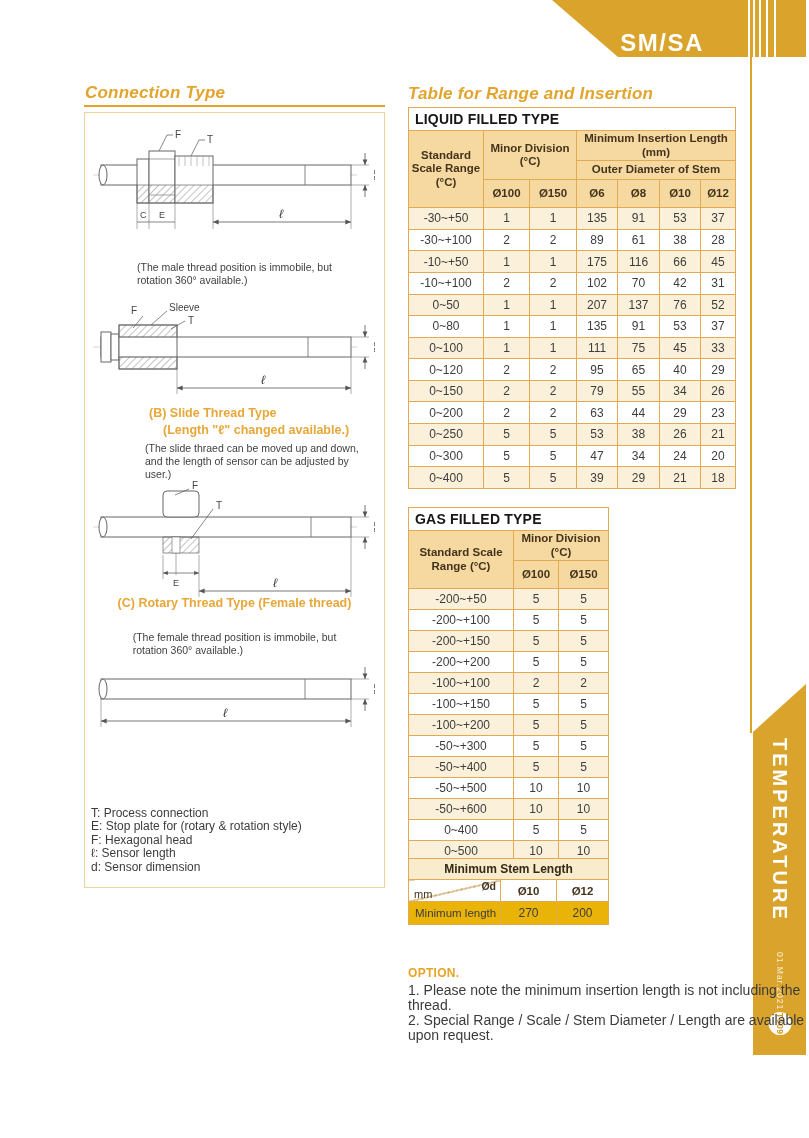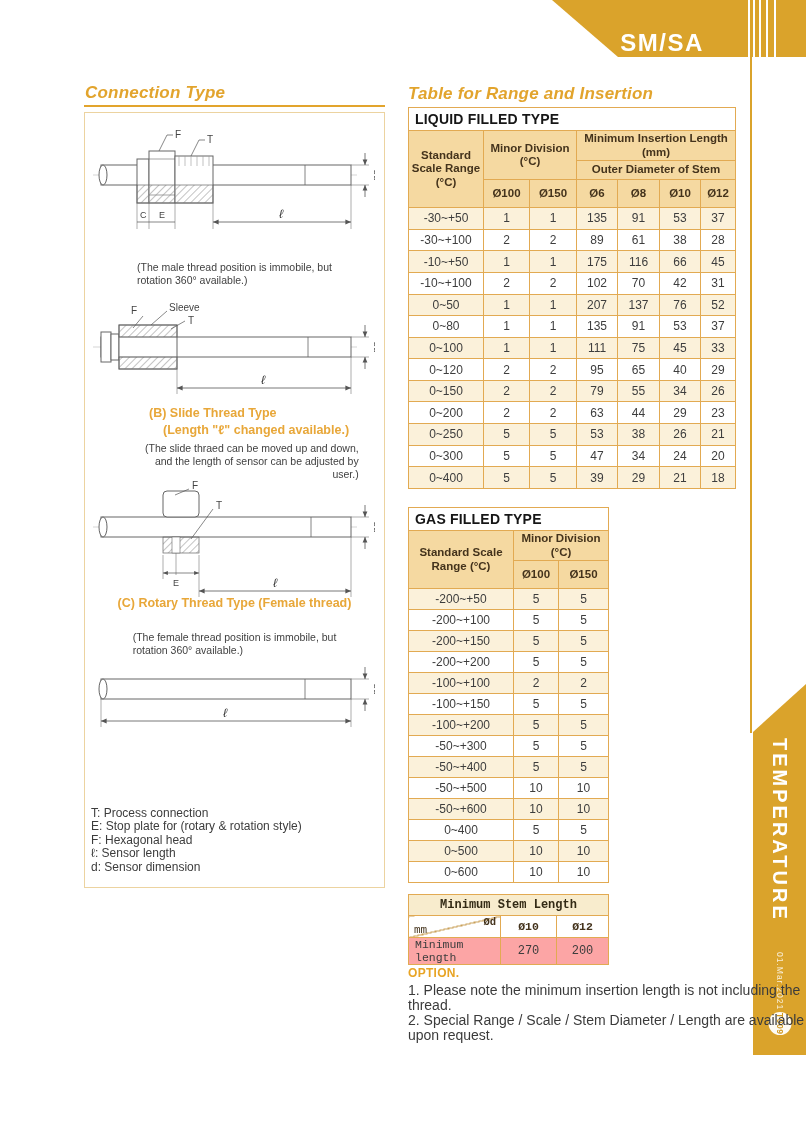"(The slide thraed can be" .diag-sub-left { text-align: right -> none }
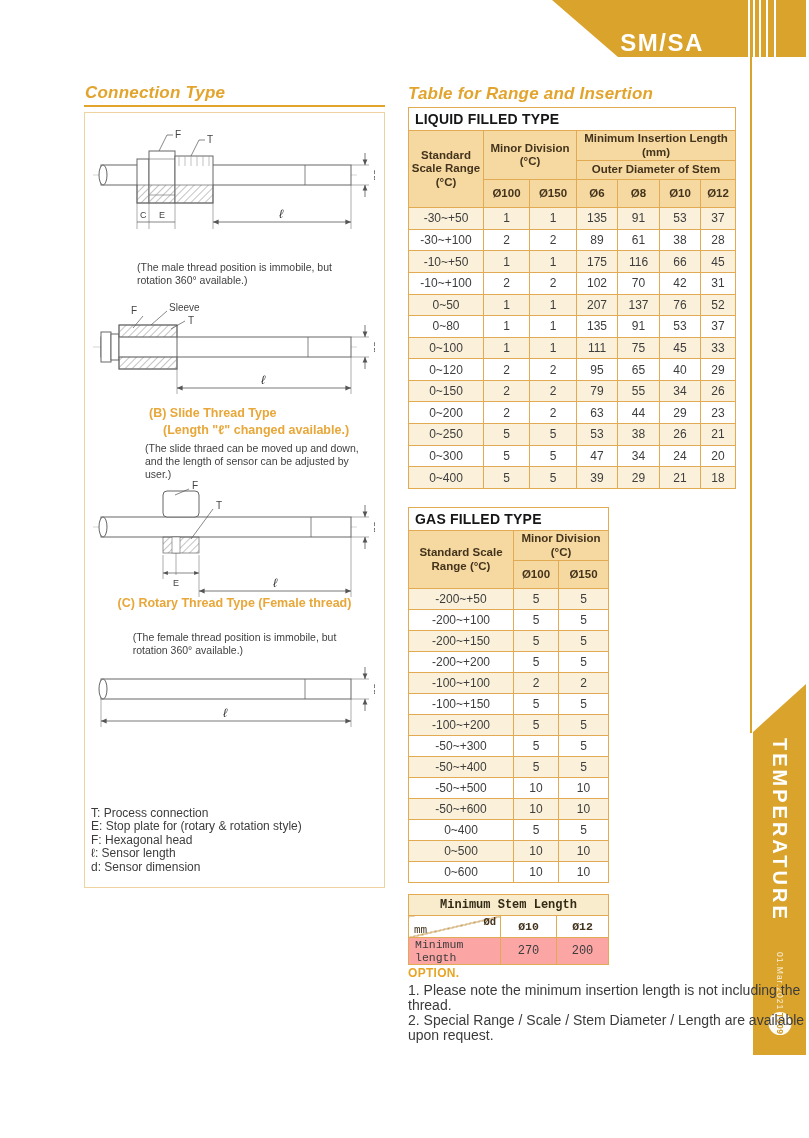"Minimum Stem Length" #stem-table { font-family: Liberation Mono, monospace -> none; top: 894px -> 858px }
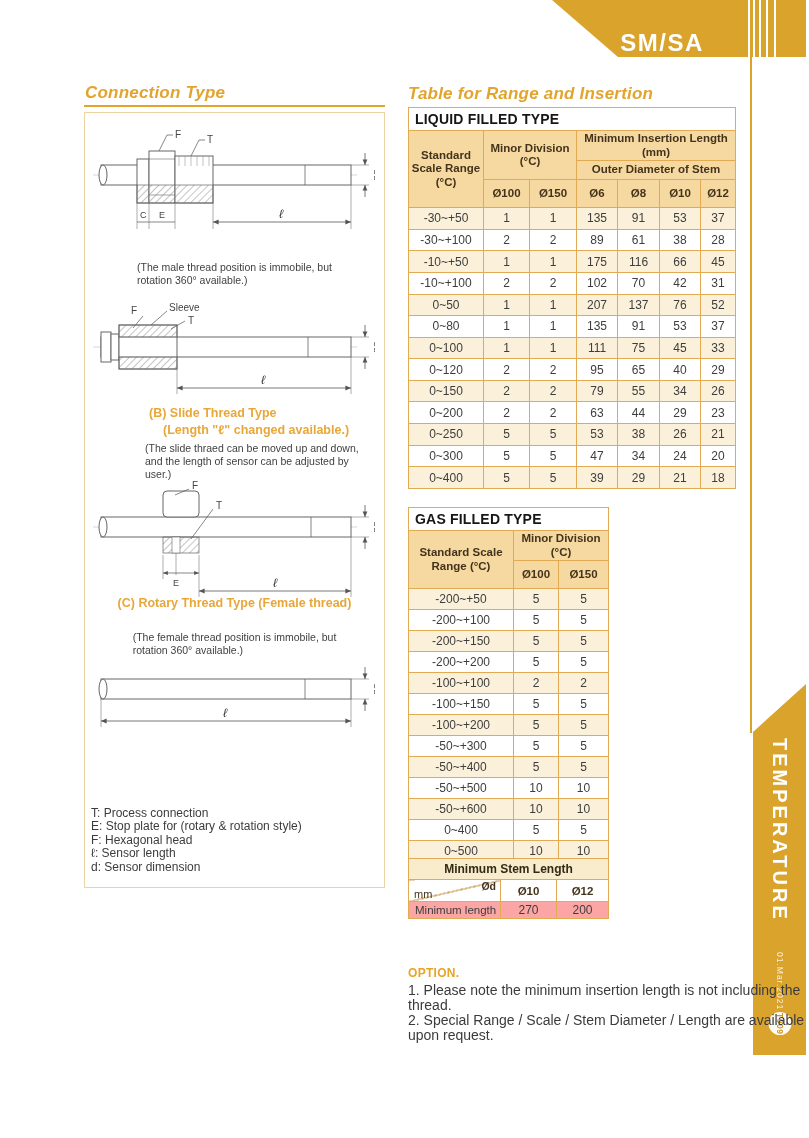"Minimum length" #stem-table .r3 td { background: #fca5a5 -> #eab308; height: 17px -> 23px }
